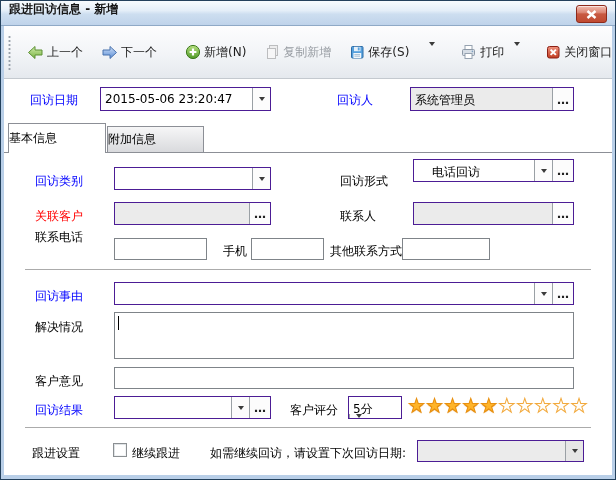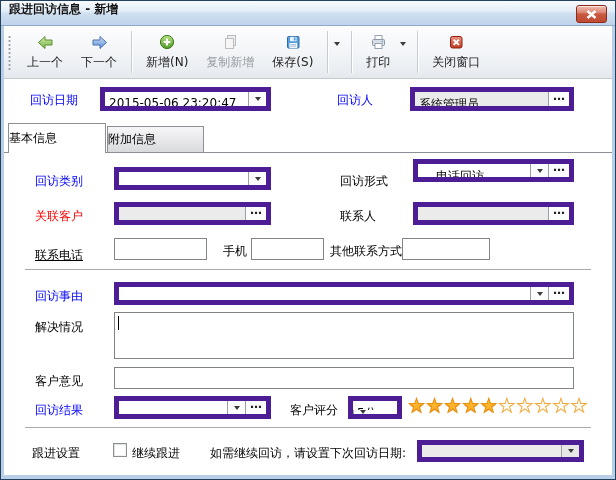"上一个" .tbtn { flex-direction: column -> row }
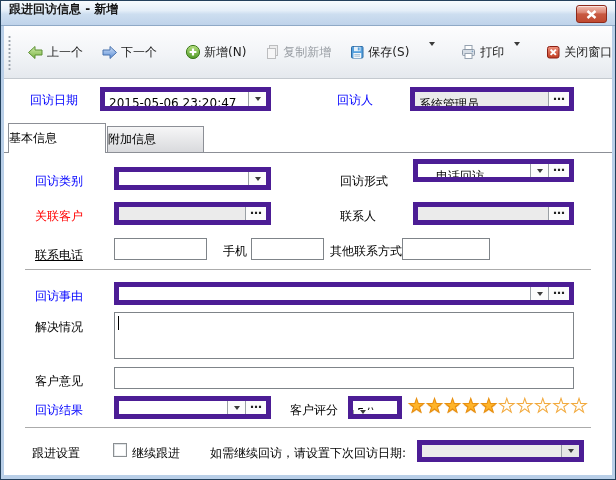"2015-05-06 23:20:47" .field { border: 5px solid #4c1d95 -> 1px solid #4c1d95 }
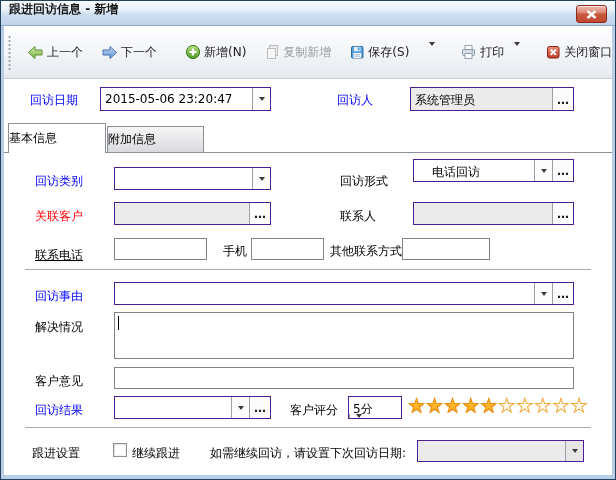"联系电话" span.lbl { text-decoration: underline -> none; top: 168px -> 150px }
